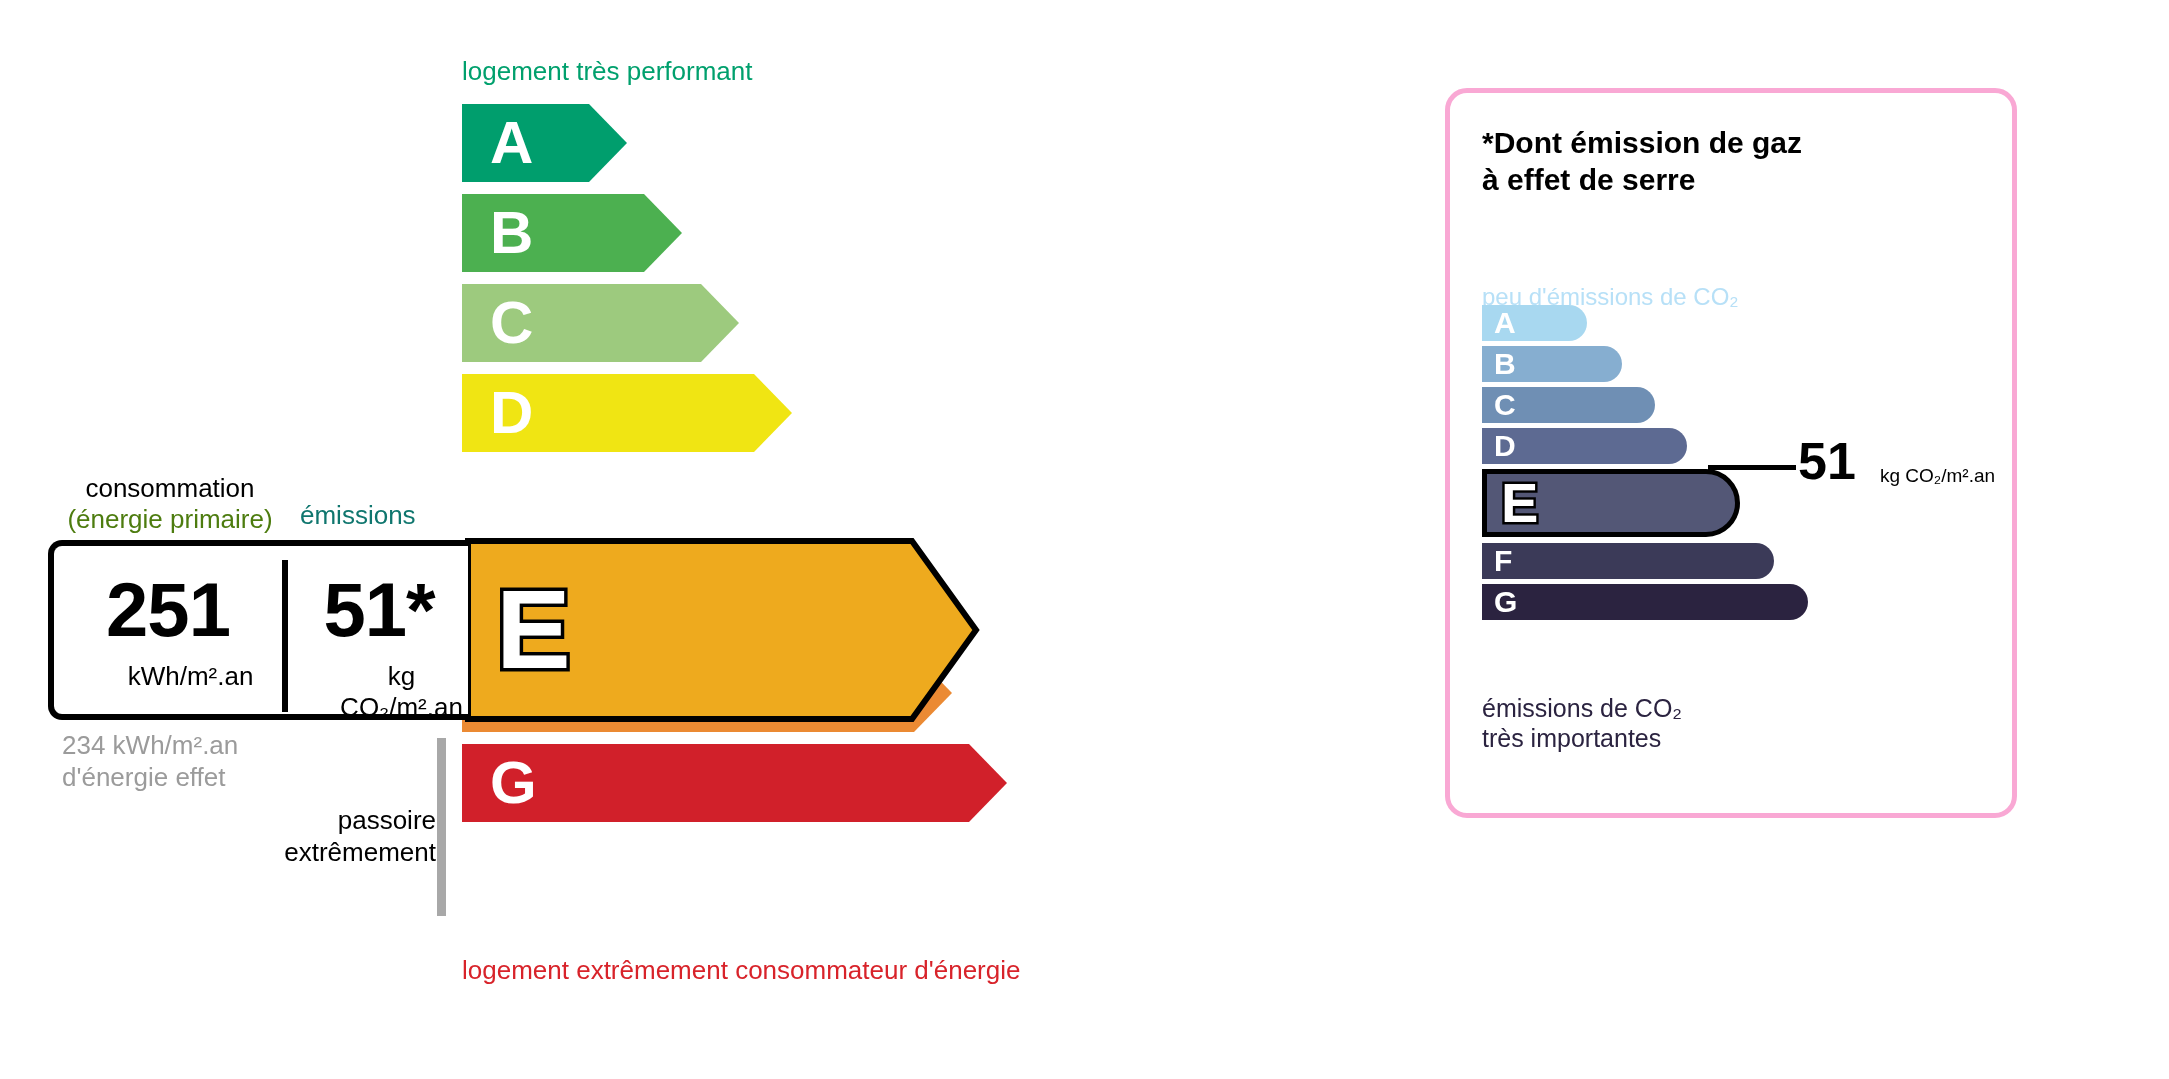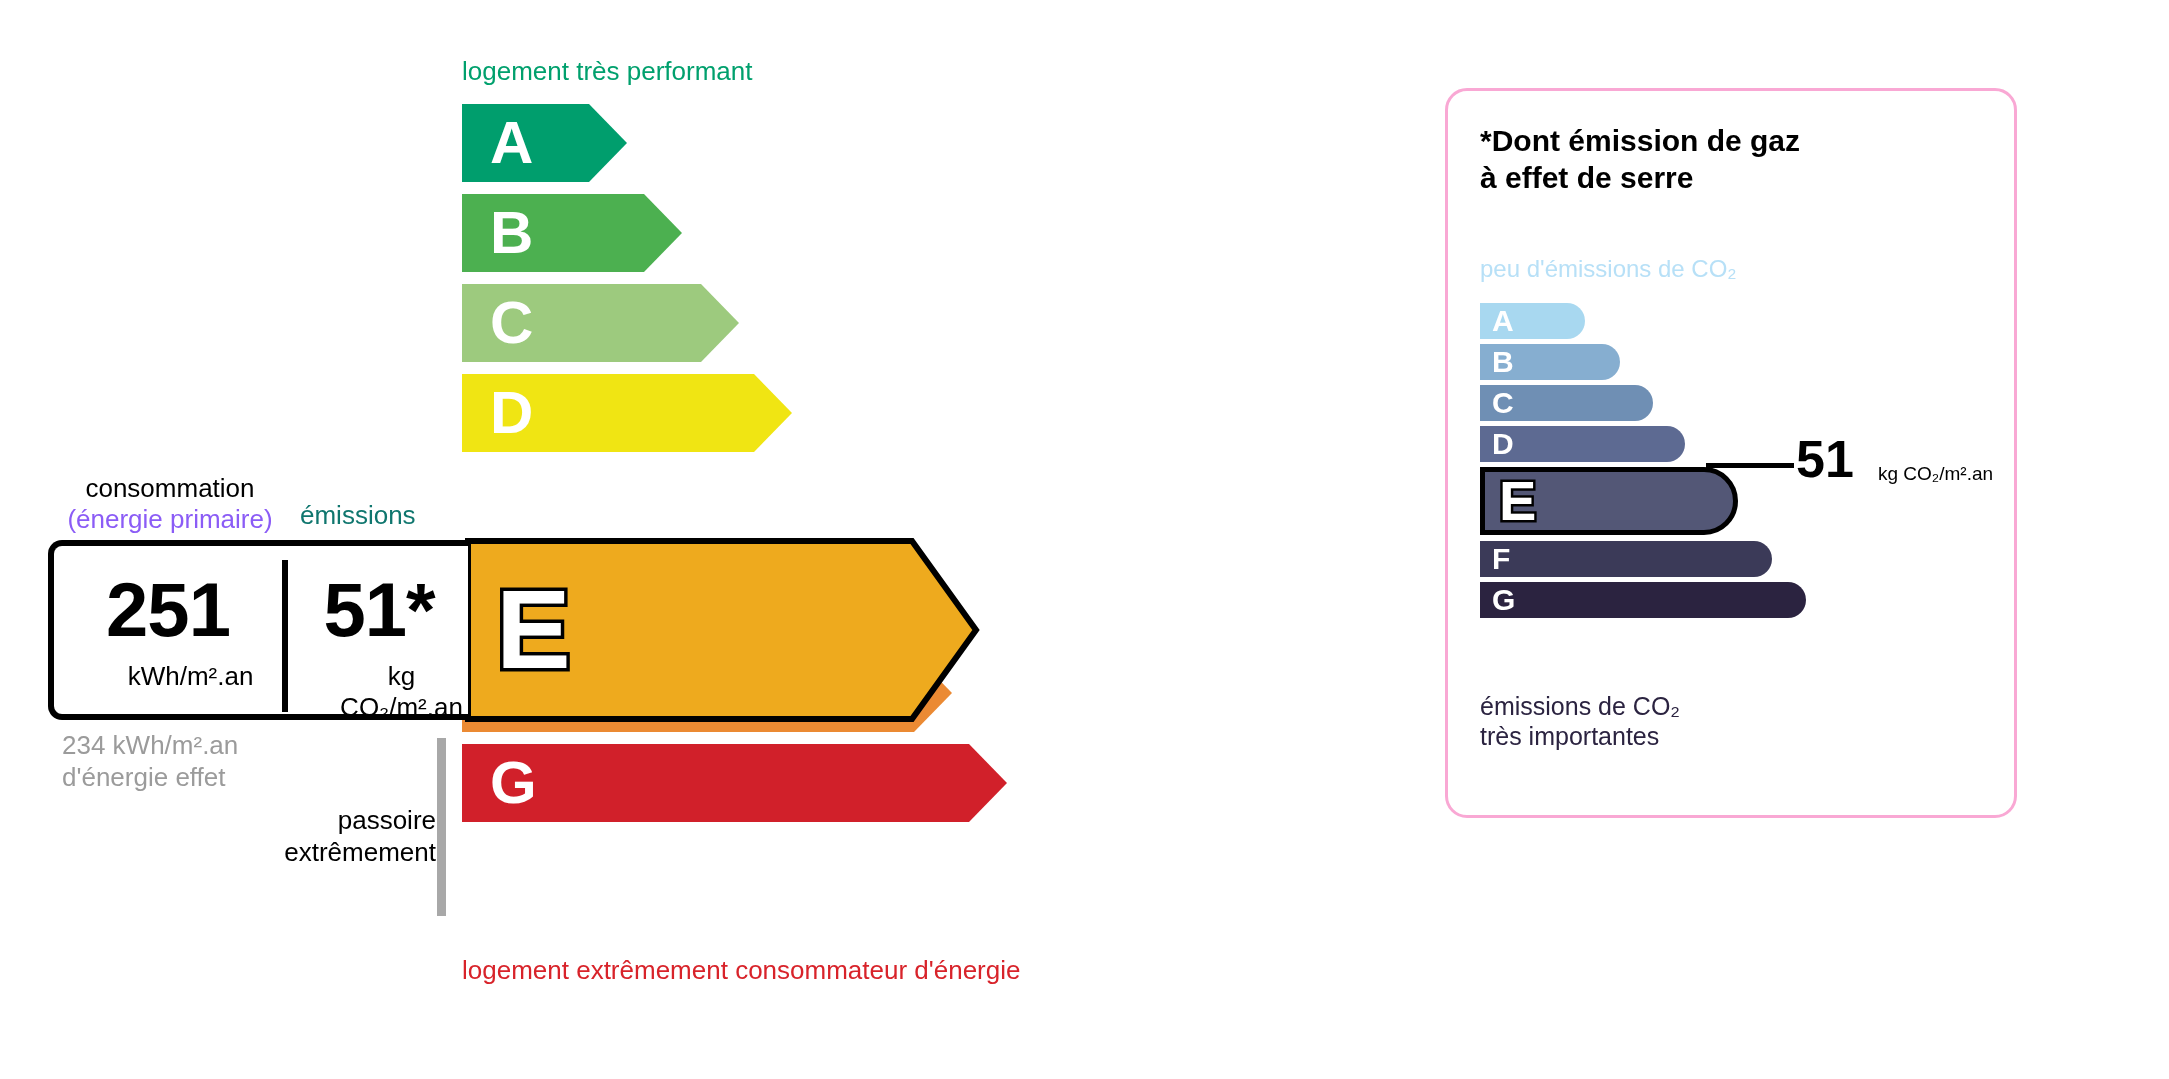"*Dont émission de gaz" #co2-panel { border: 3px solid #f9a8d4 -> 5px solid #f9a8d4 }
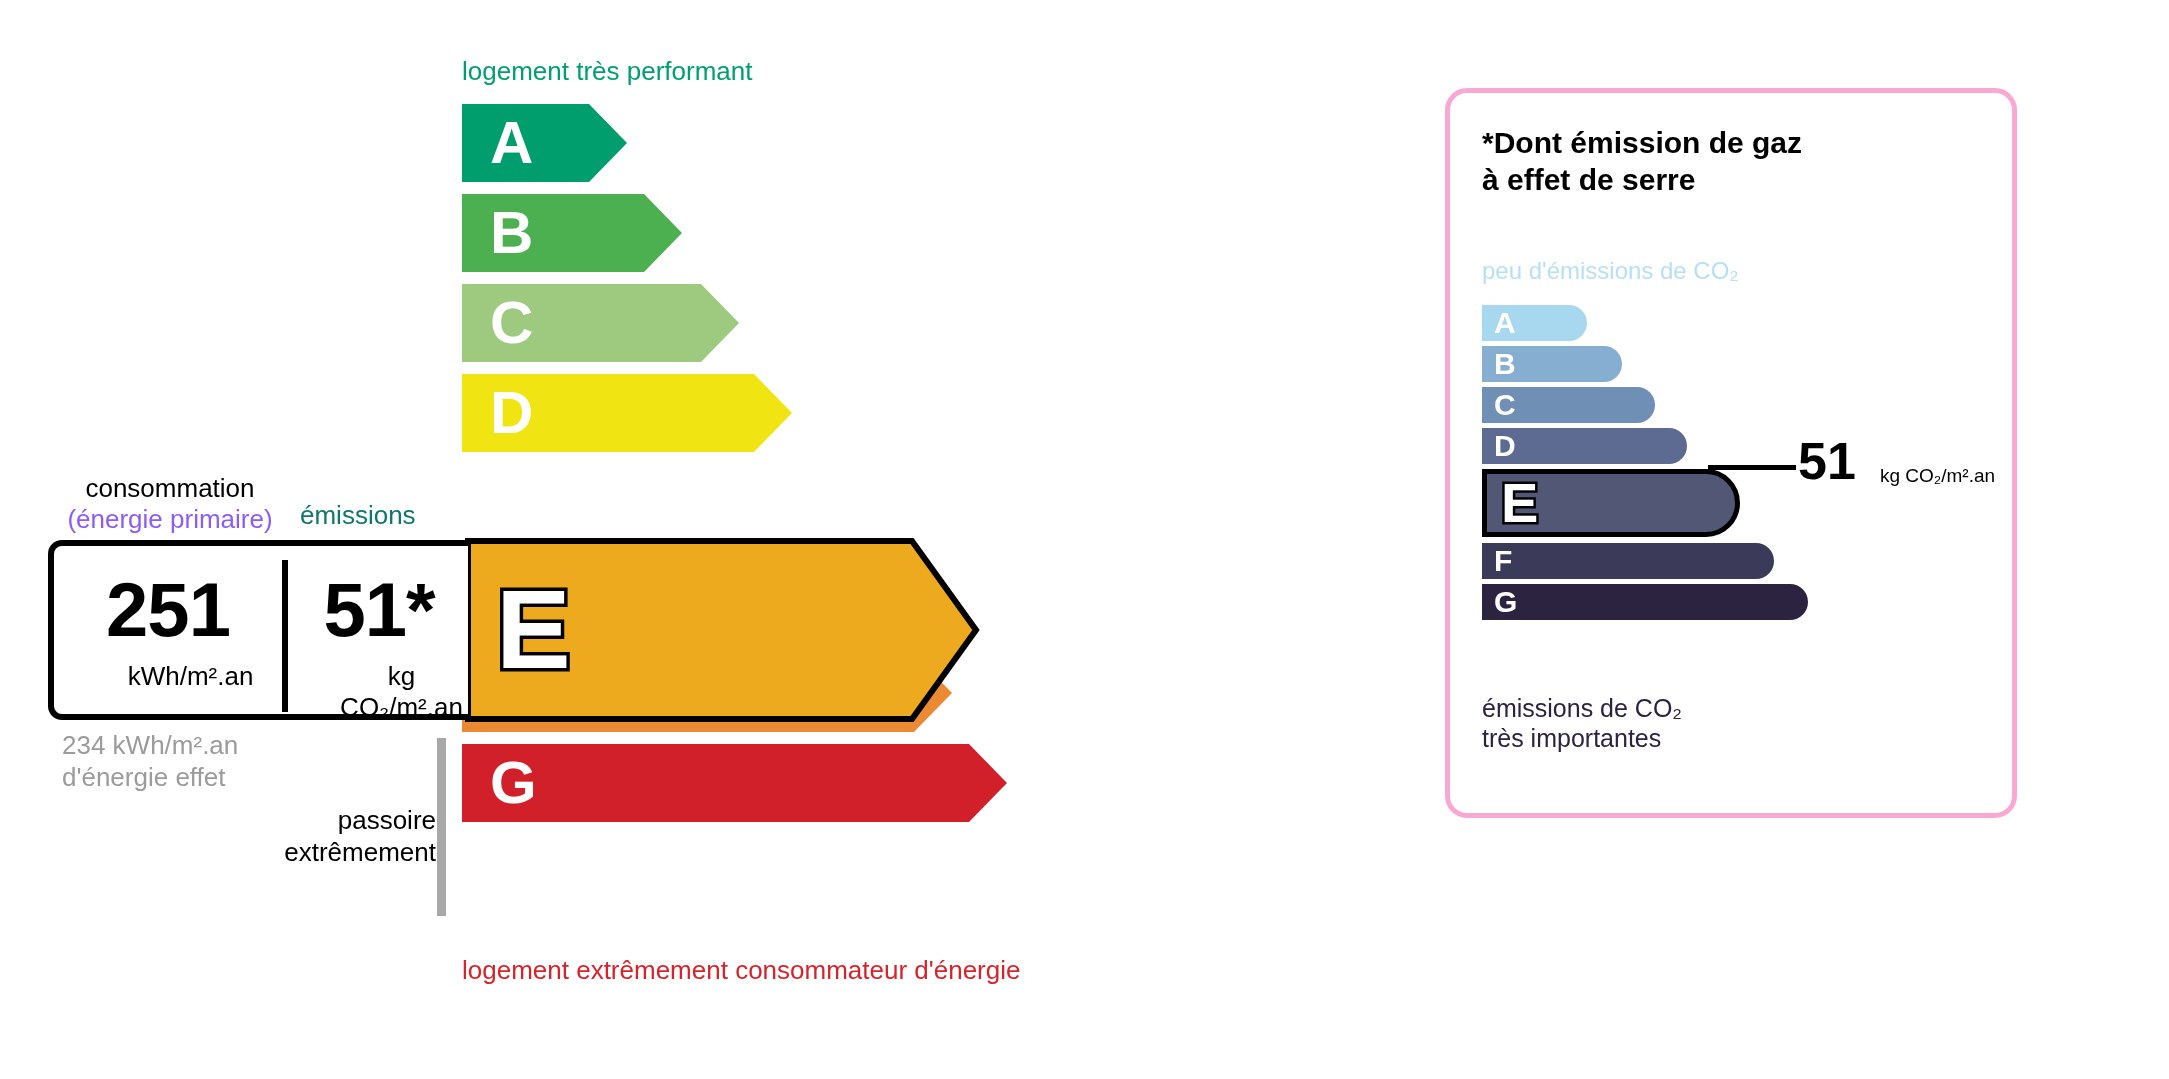"peu d'émissions de CO₂" #co2-top-caption { top: 164px -> 190px }
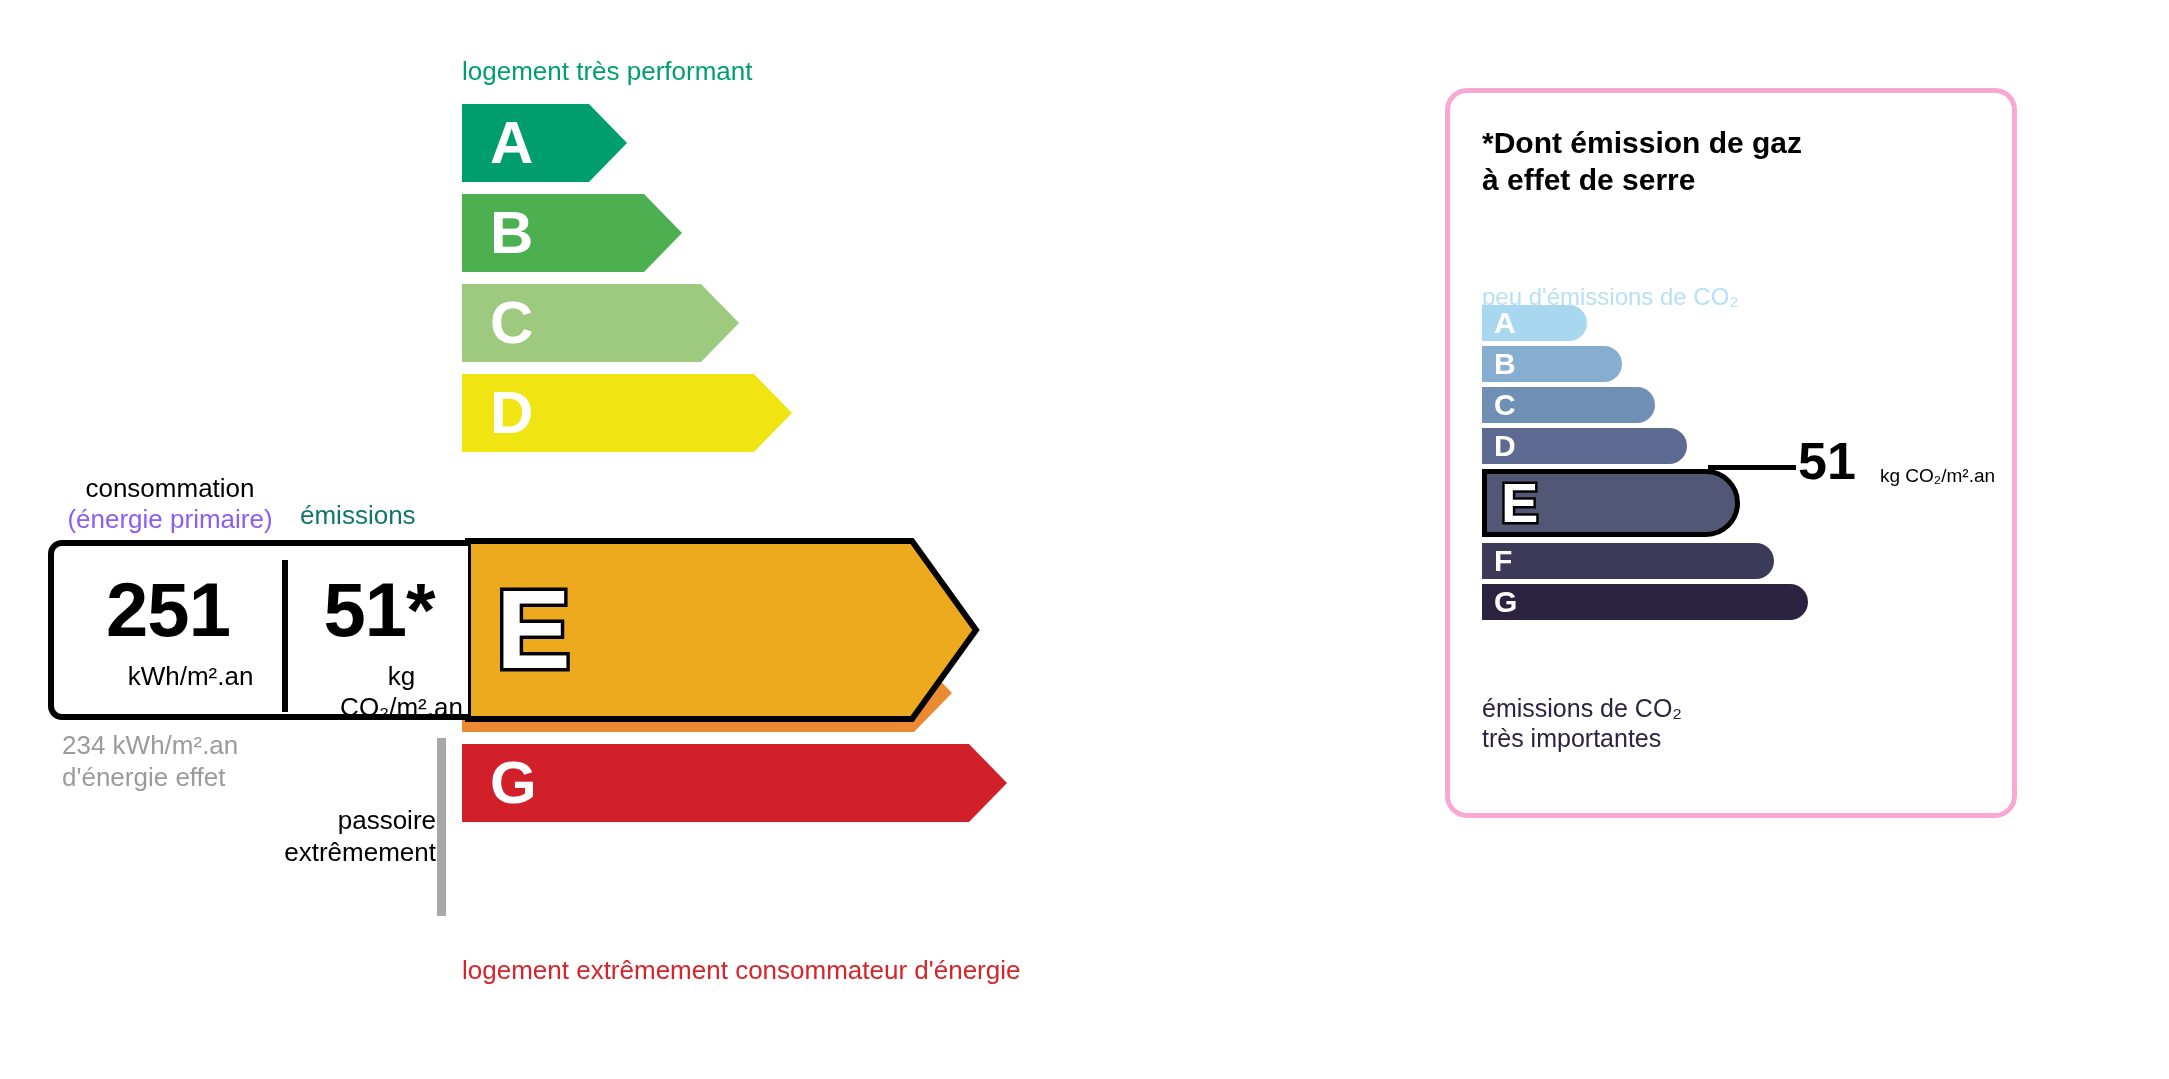"(énergie primaire)" #label-consumption .sub { color: #8b5cf6 -> #4d7c0f }
